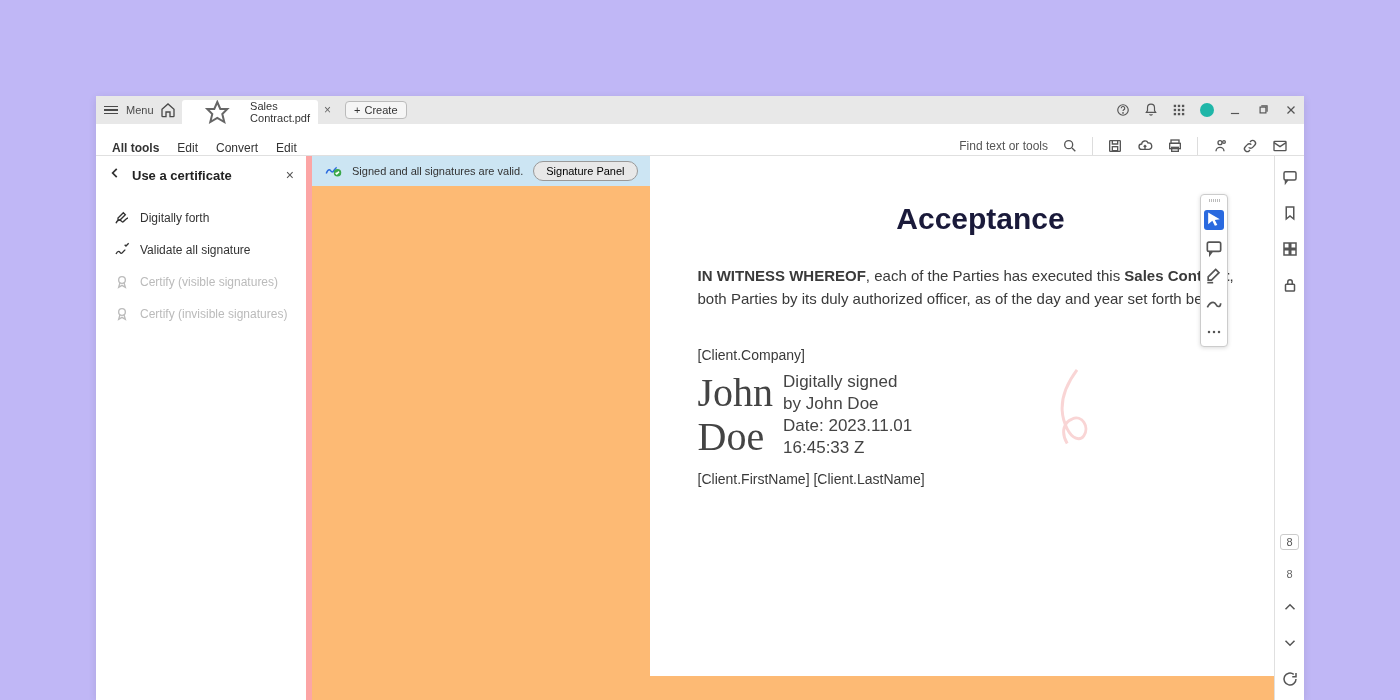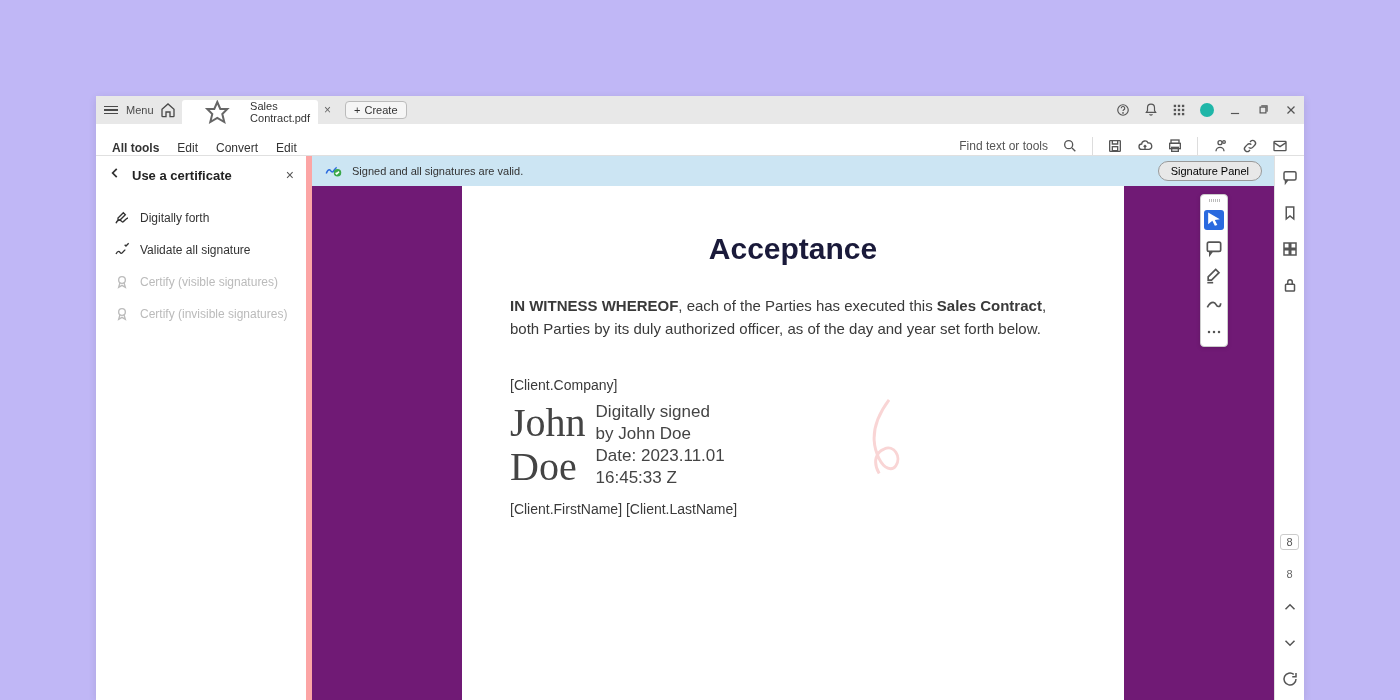"Signed and all signatures are" .content-wrap { background: #701a75 -> #fdba74; flex-direction: column -> row }
